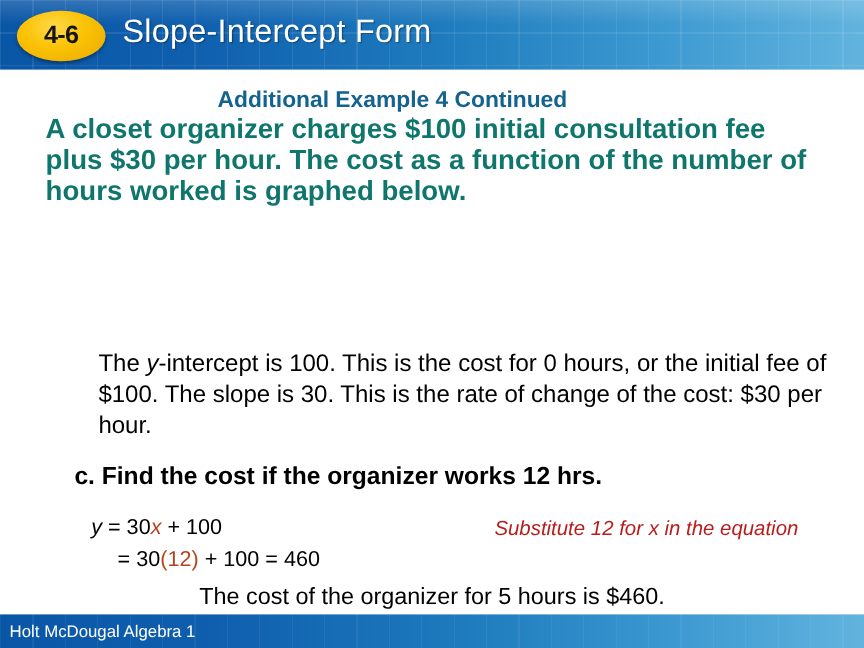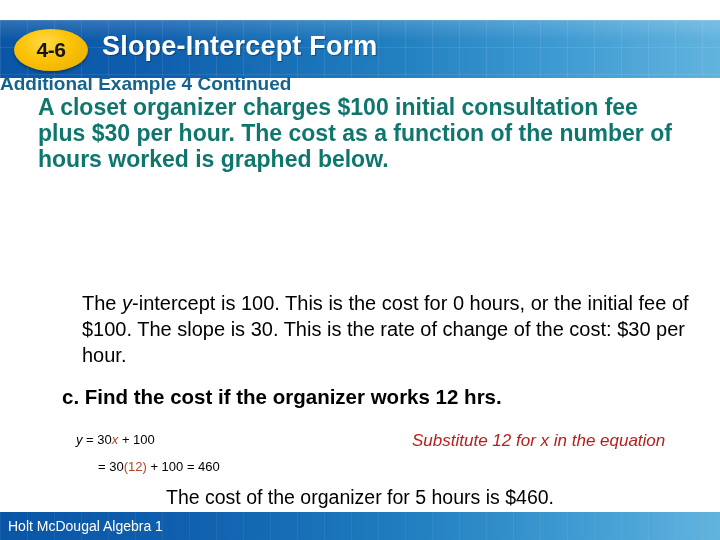"4-6" .header { margin-top: 20px -> none }
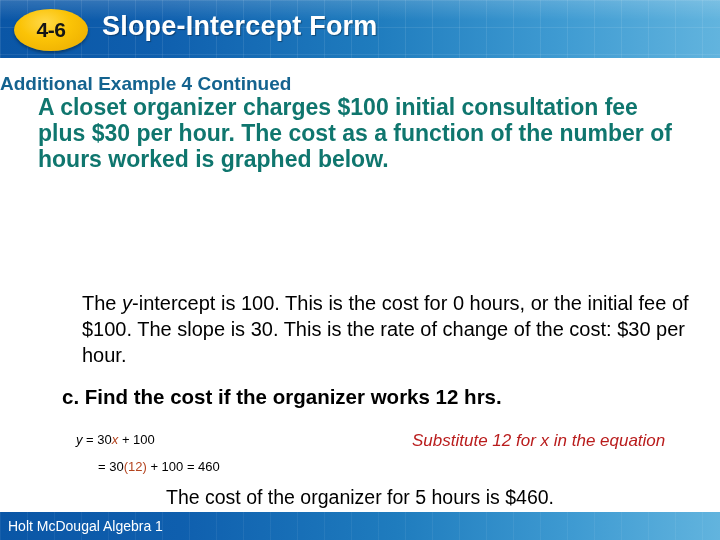"Slope-Intercept Form" .header-title { font-weight: bold -> normal }
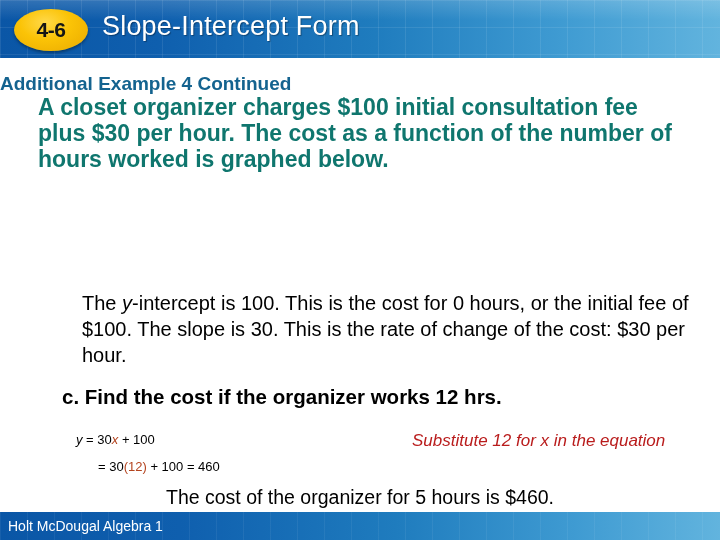"Additional Example 4 Continued" .subtitle { text-align: none -> center }
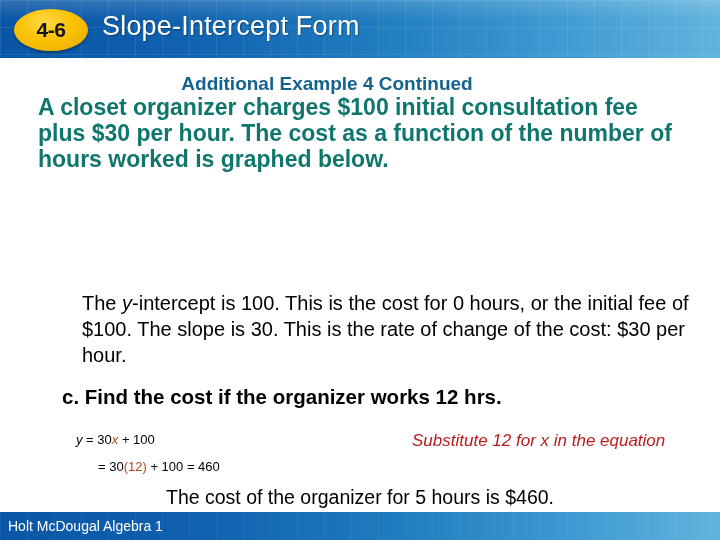"y = 30x + 100" .eq-block { font-size: 13px -> 18px }
